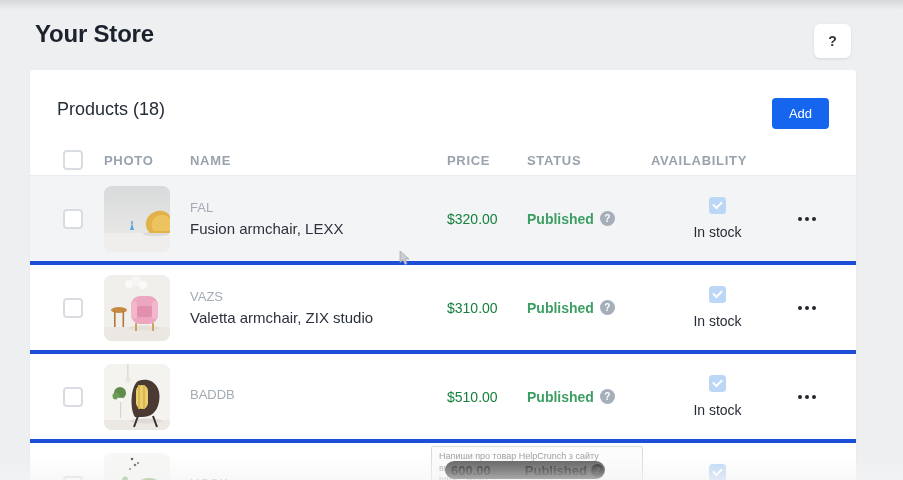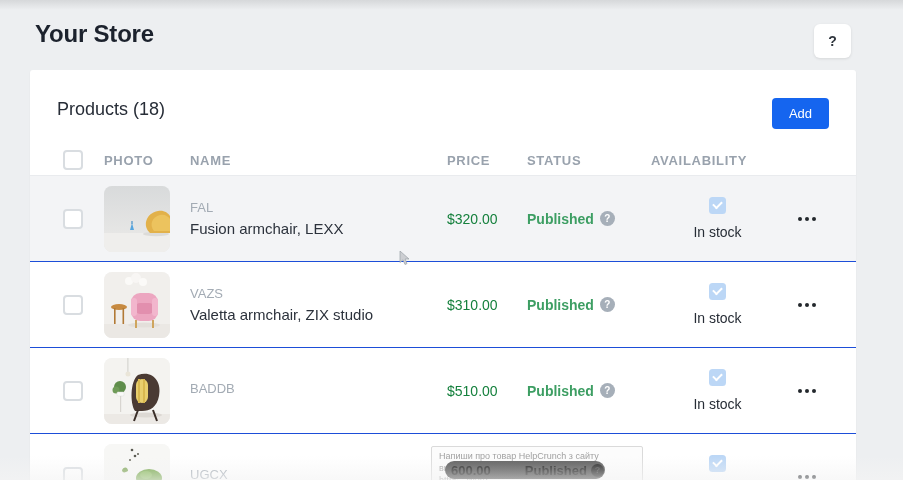"FAL" .row { border-bottom: 1px solid #1d4ed8 -> 4px solid #1d4ed8 }
